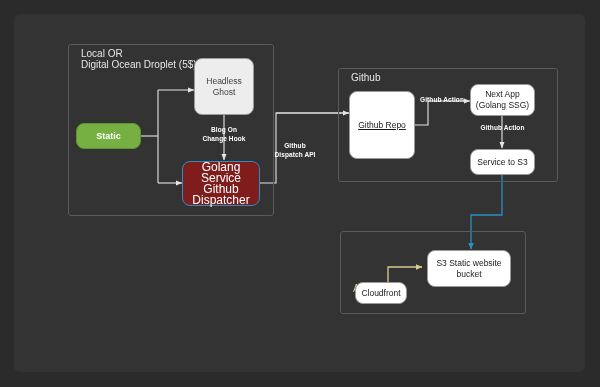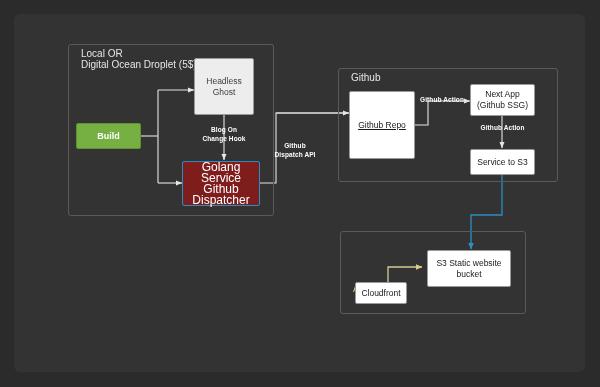"Headless" .node { border-radius: 2px -> 8px }
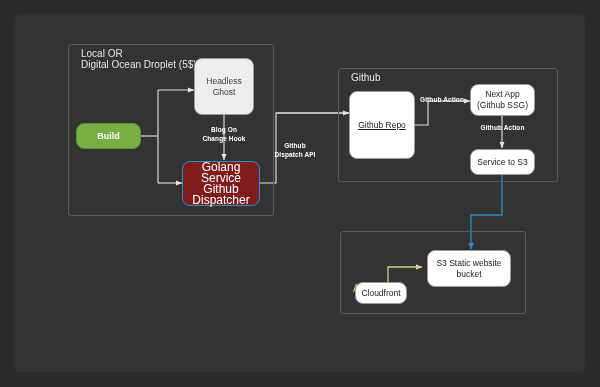"Next App" div.node { text: Github -> Golang }
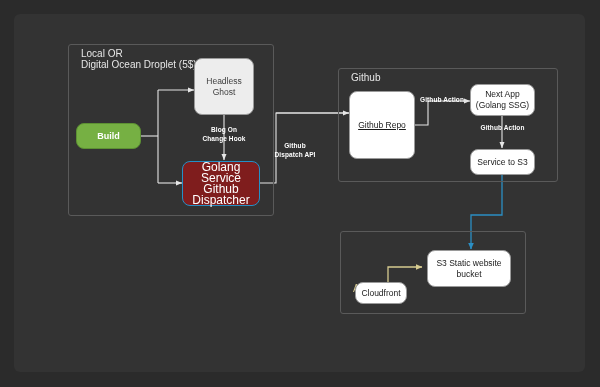"Build" div.node { text: Build -> Static }
